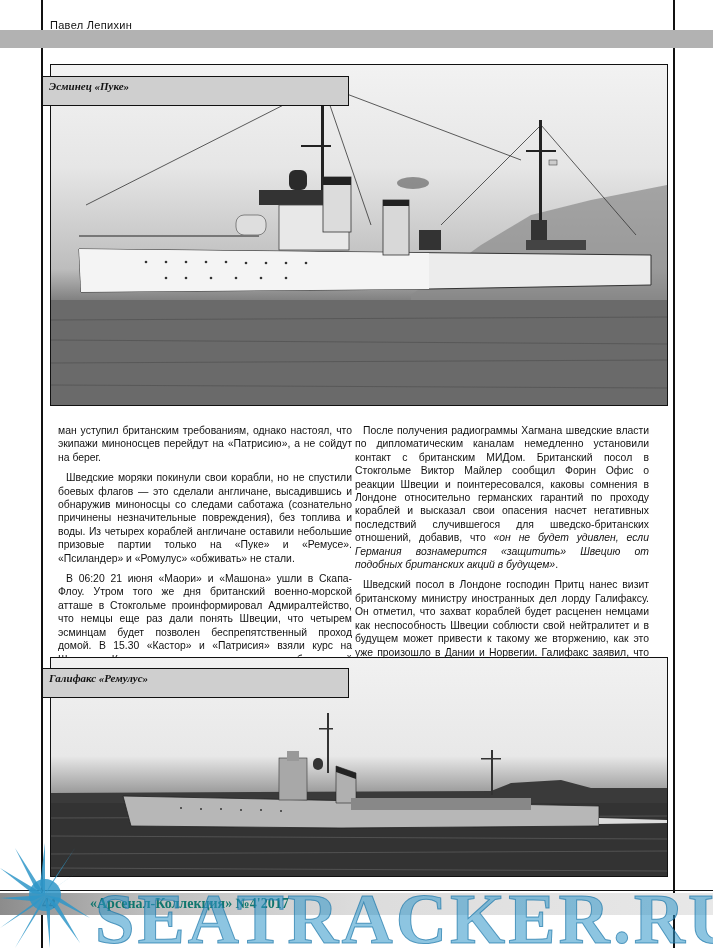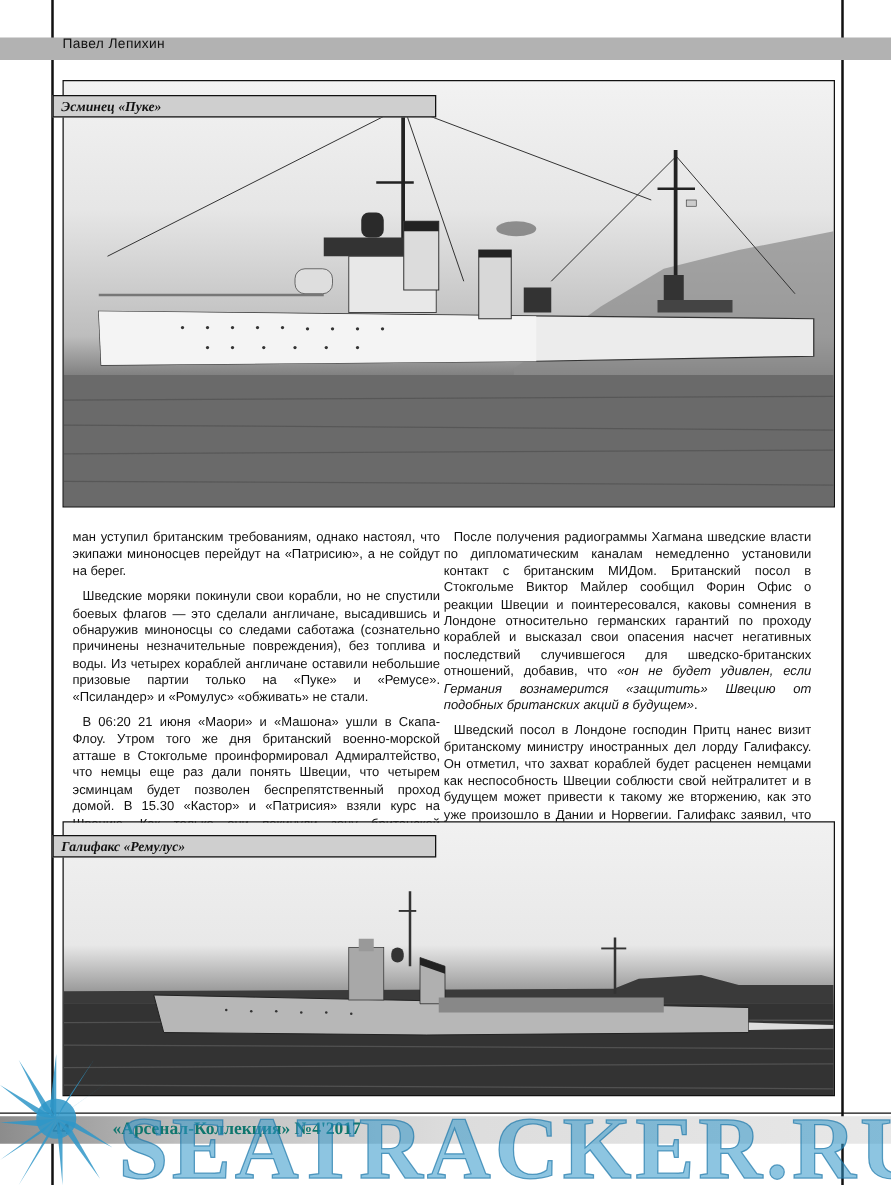"Павел Лепихин" .header-author { top: 29px -> 19px }
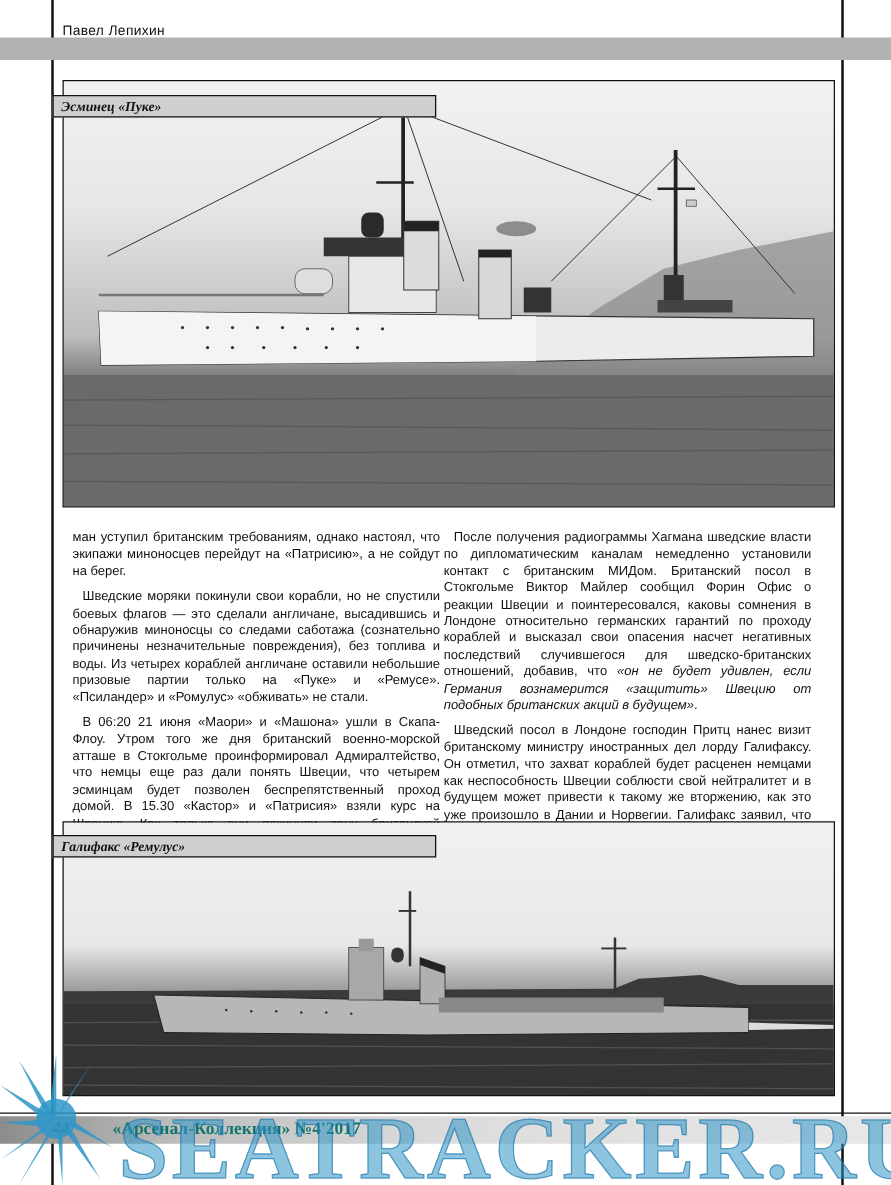"Эсминец «Пуке»" .caption { height: 18px -> 30px }
